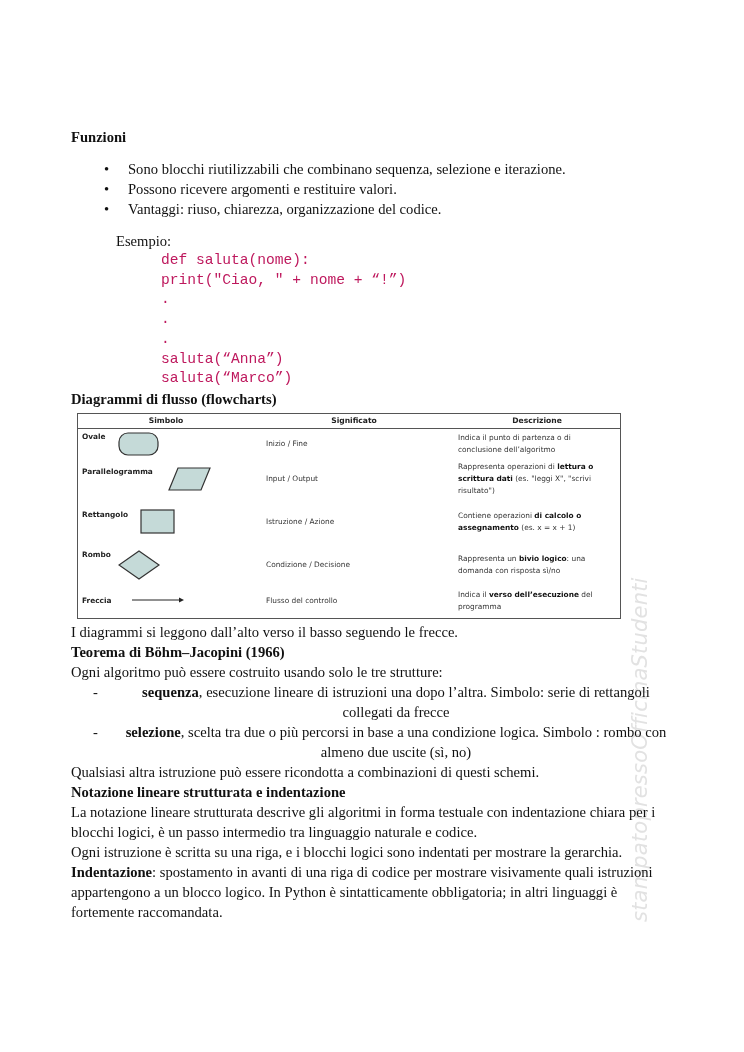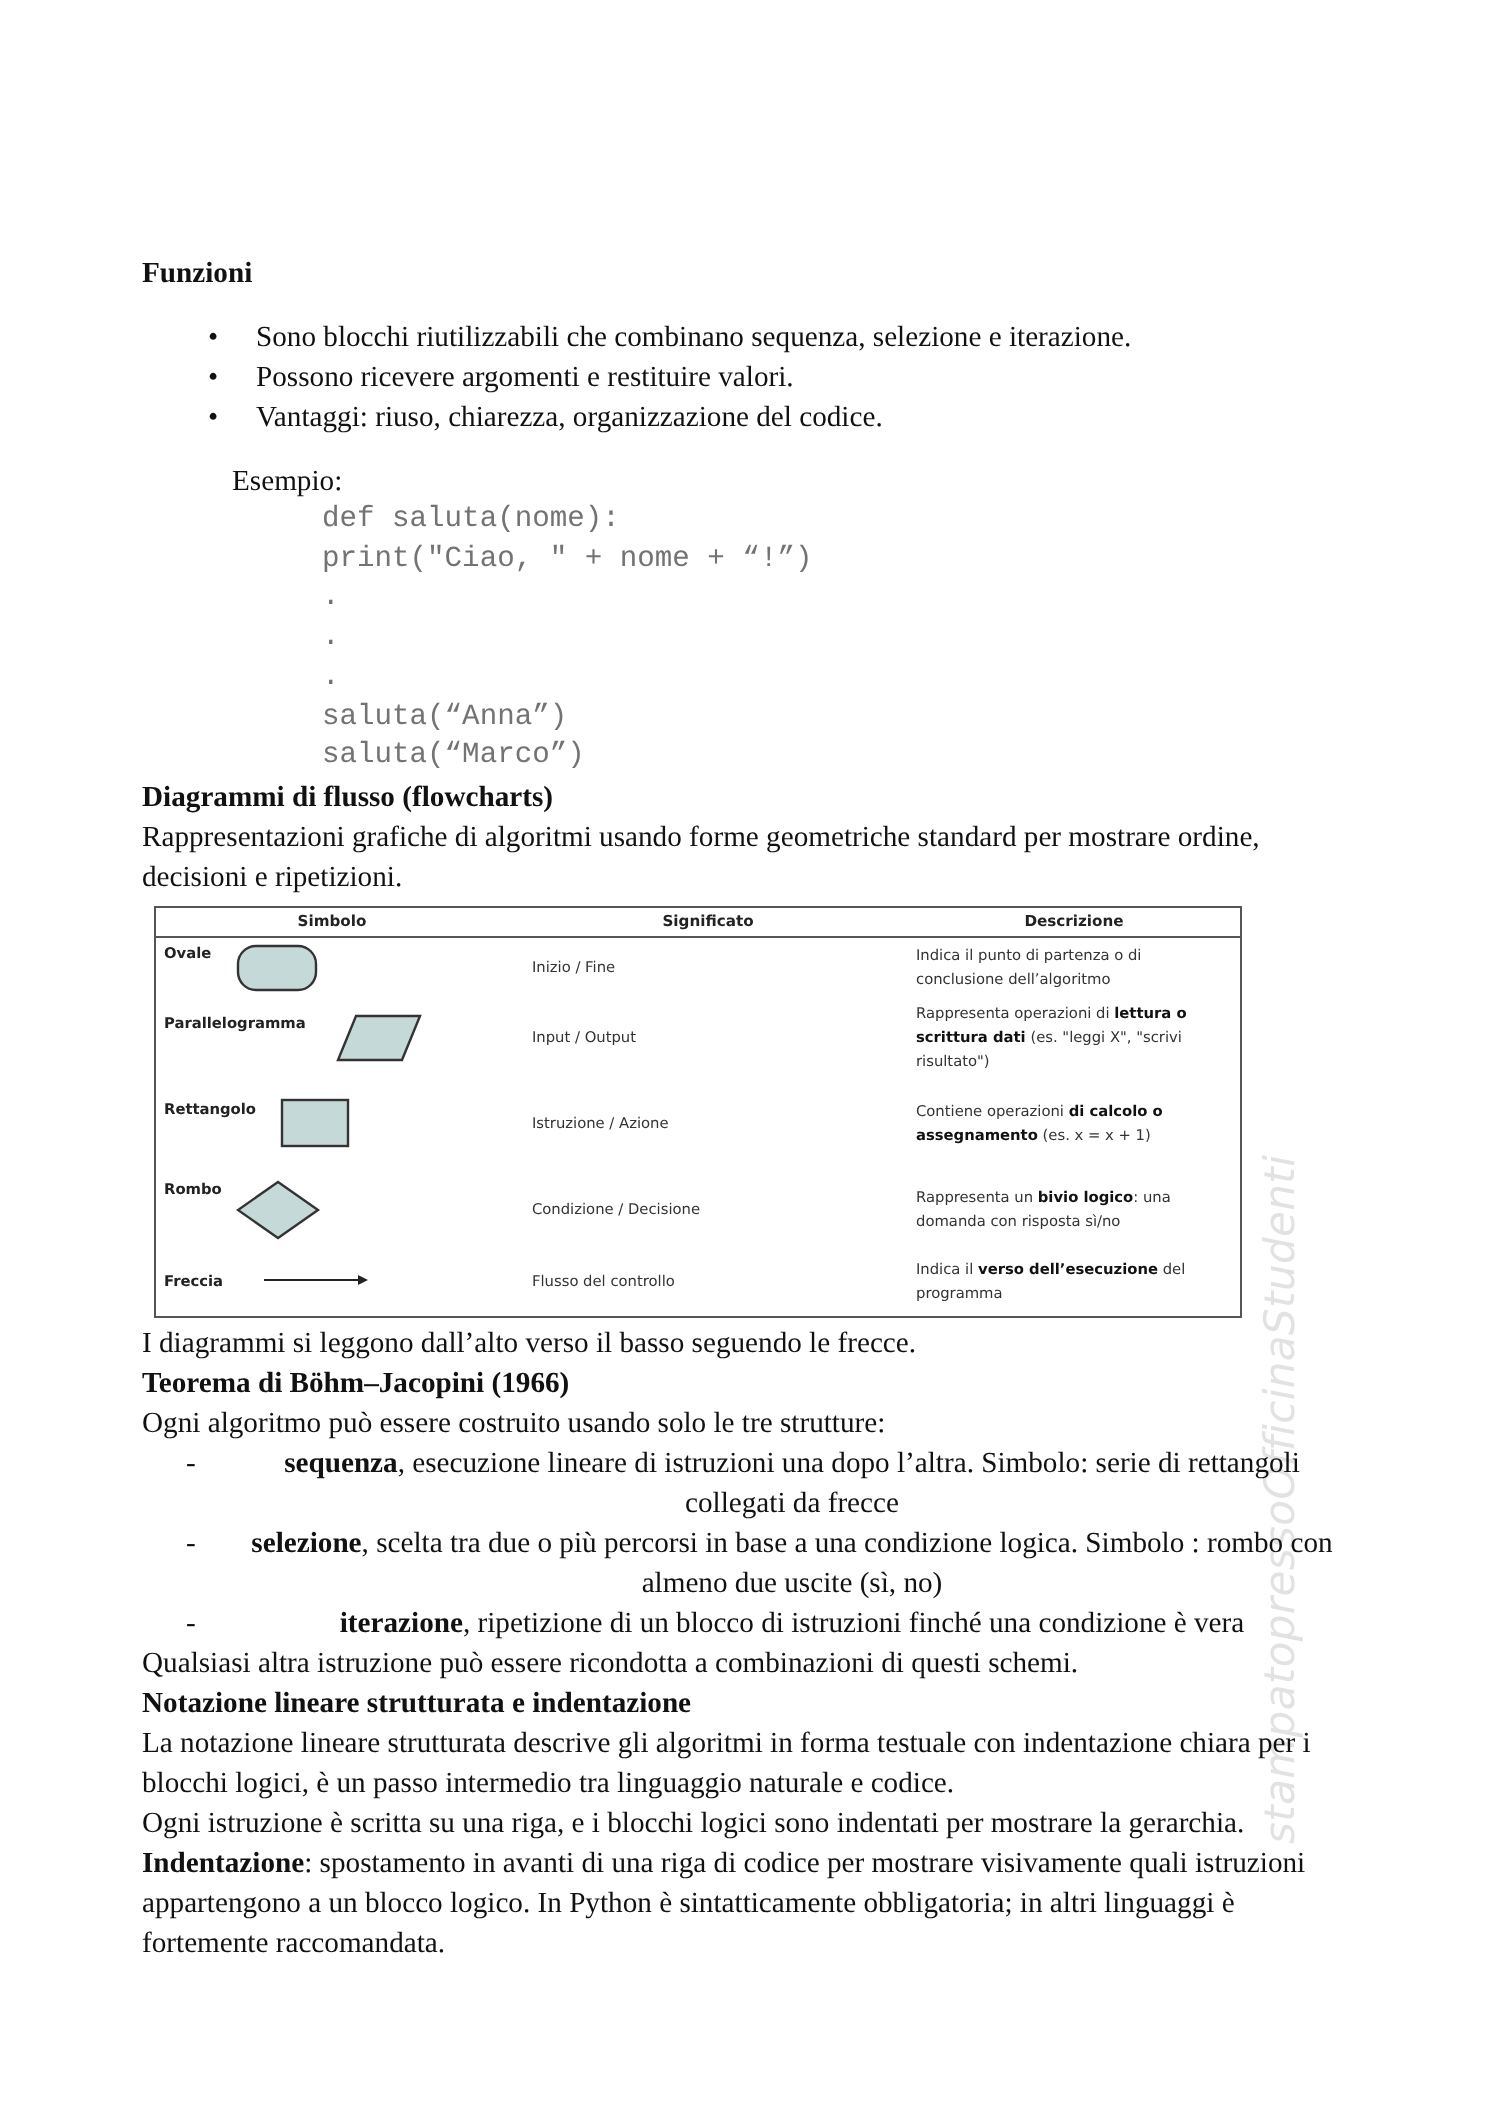"def saluta(nome):" .code { color: #737373 -> #be185d }
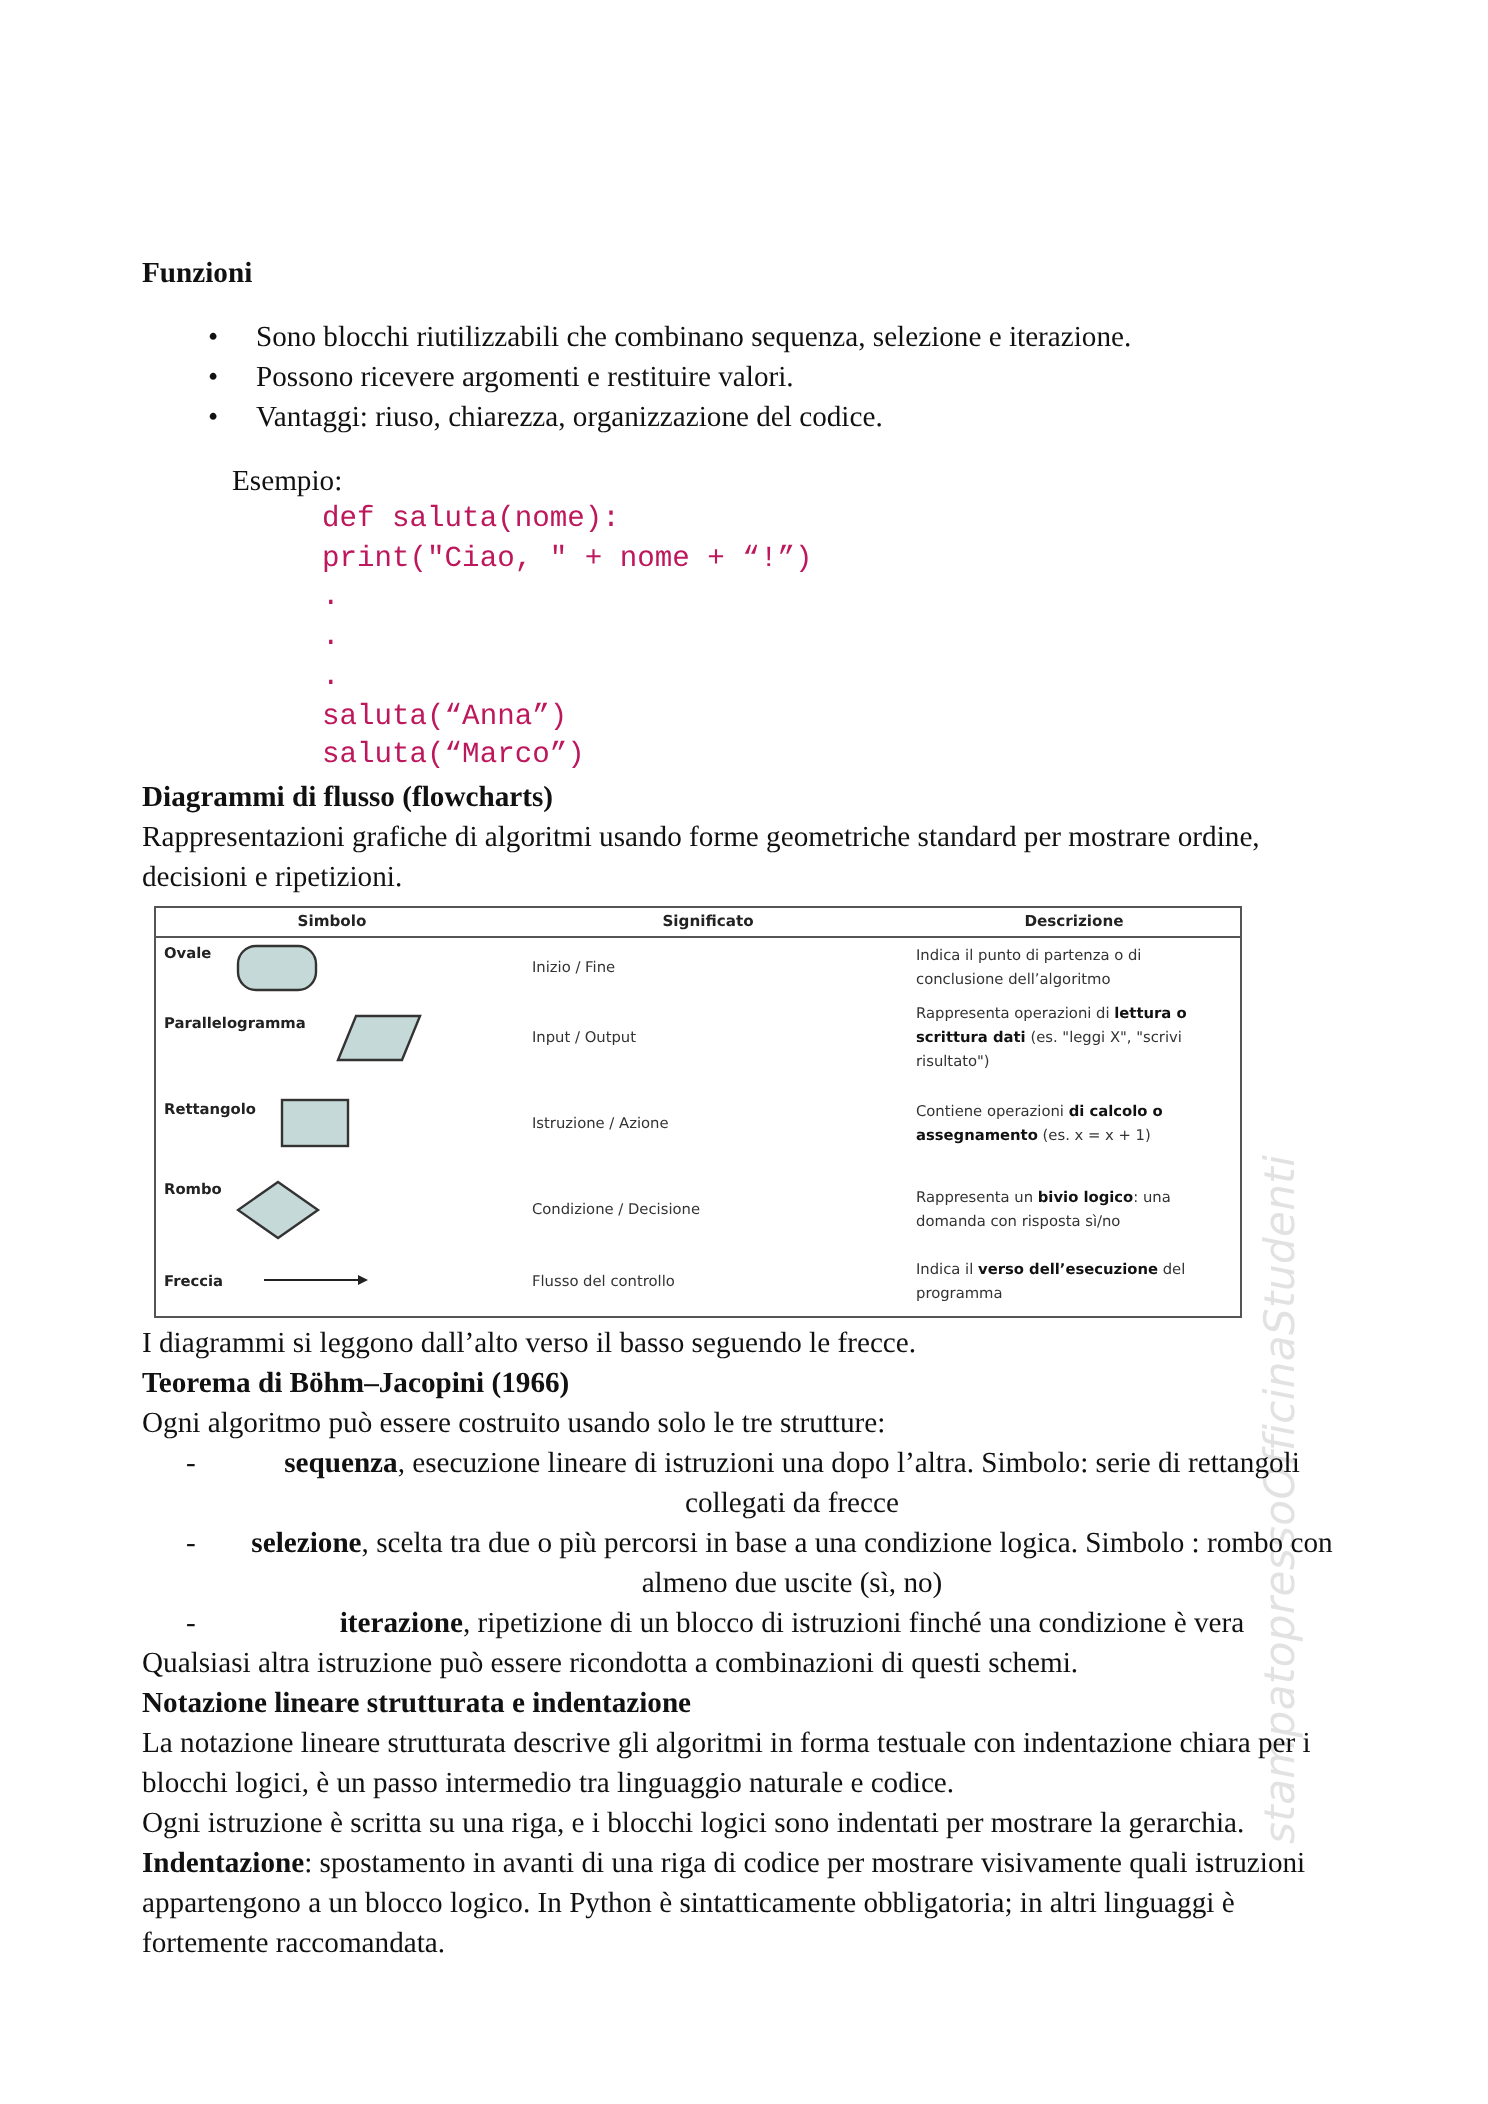"Rappresentazioni grafiche di algoritmi" p.p { html: <p>Rappresentazioni grafiche di algoritmi usando forme geometriche standard per mostrare ordine, decisioni e ripetizioni.</p> -> none }
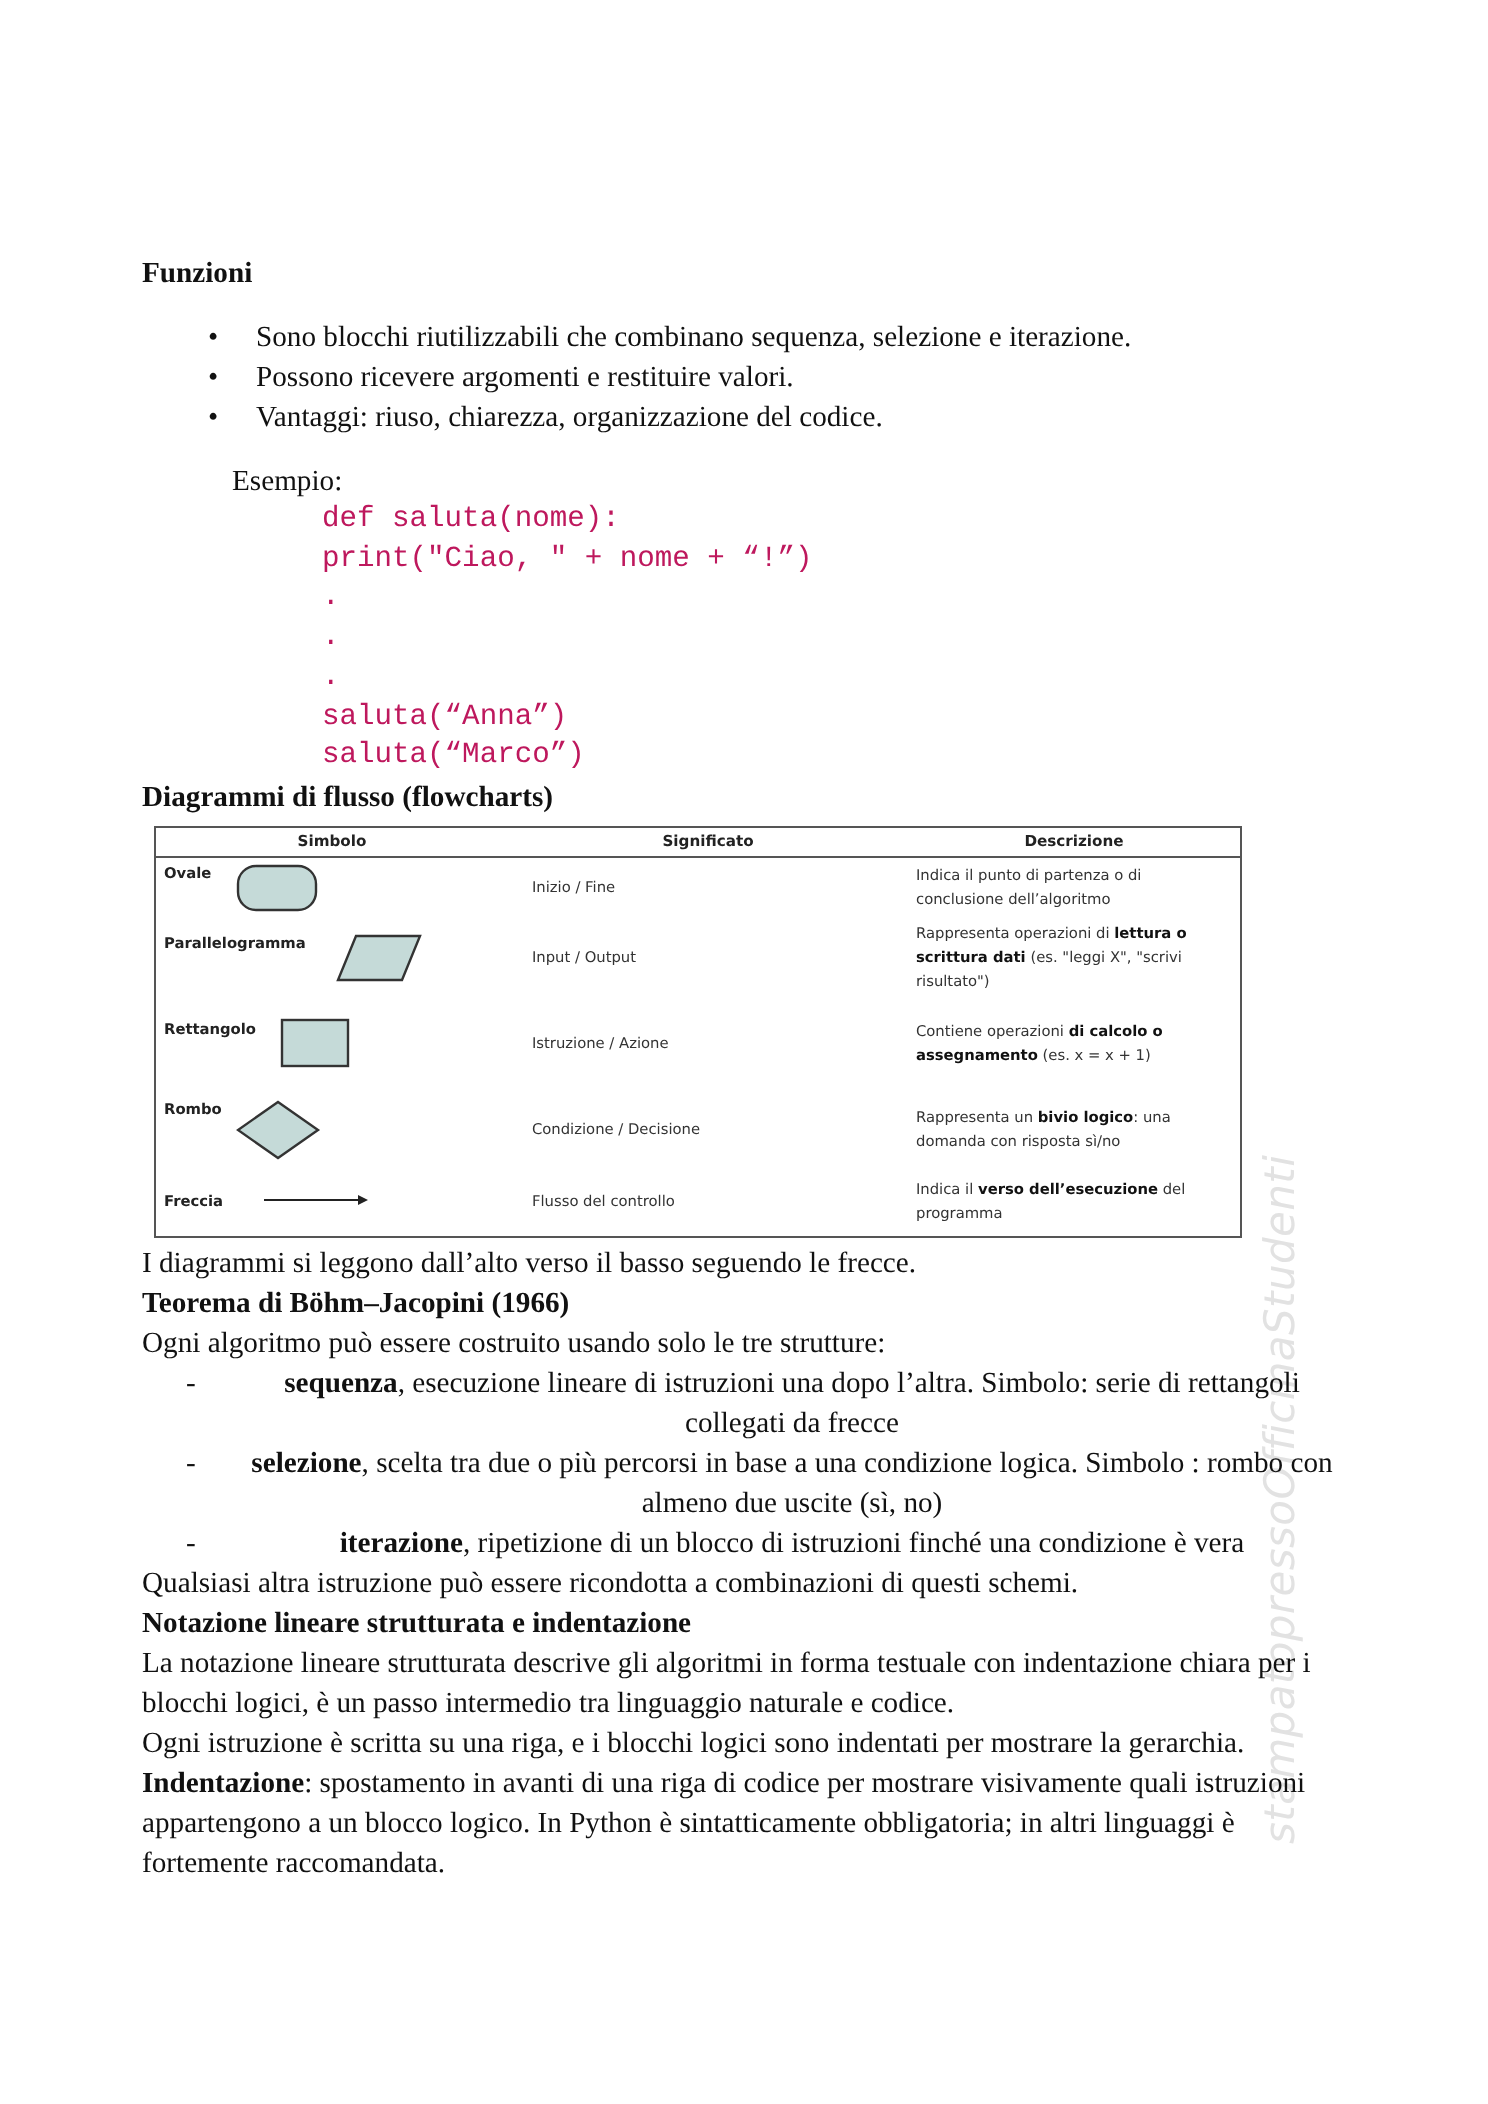"iterazione, ripetizione di un blocco" li { html: <li><b>iterazione</b><span>, ripetizione di un blocco di istruzioni finché una condizione è vera</span></li> -> none }
